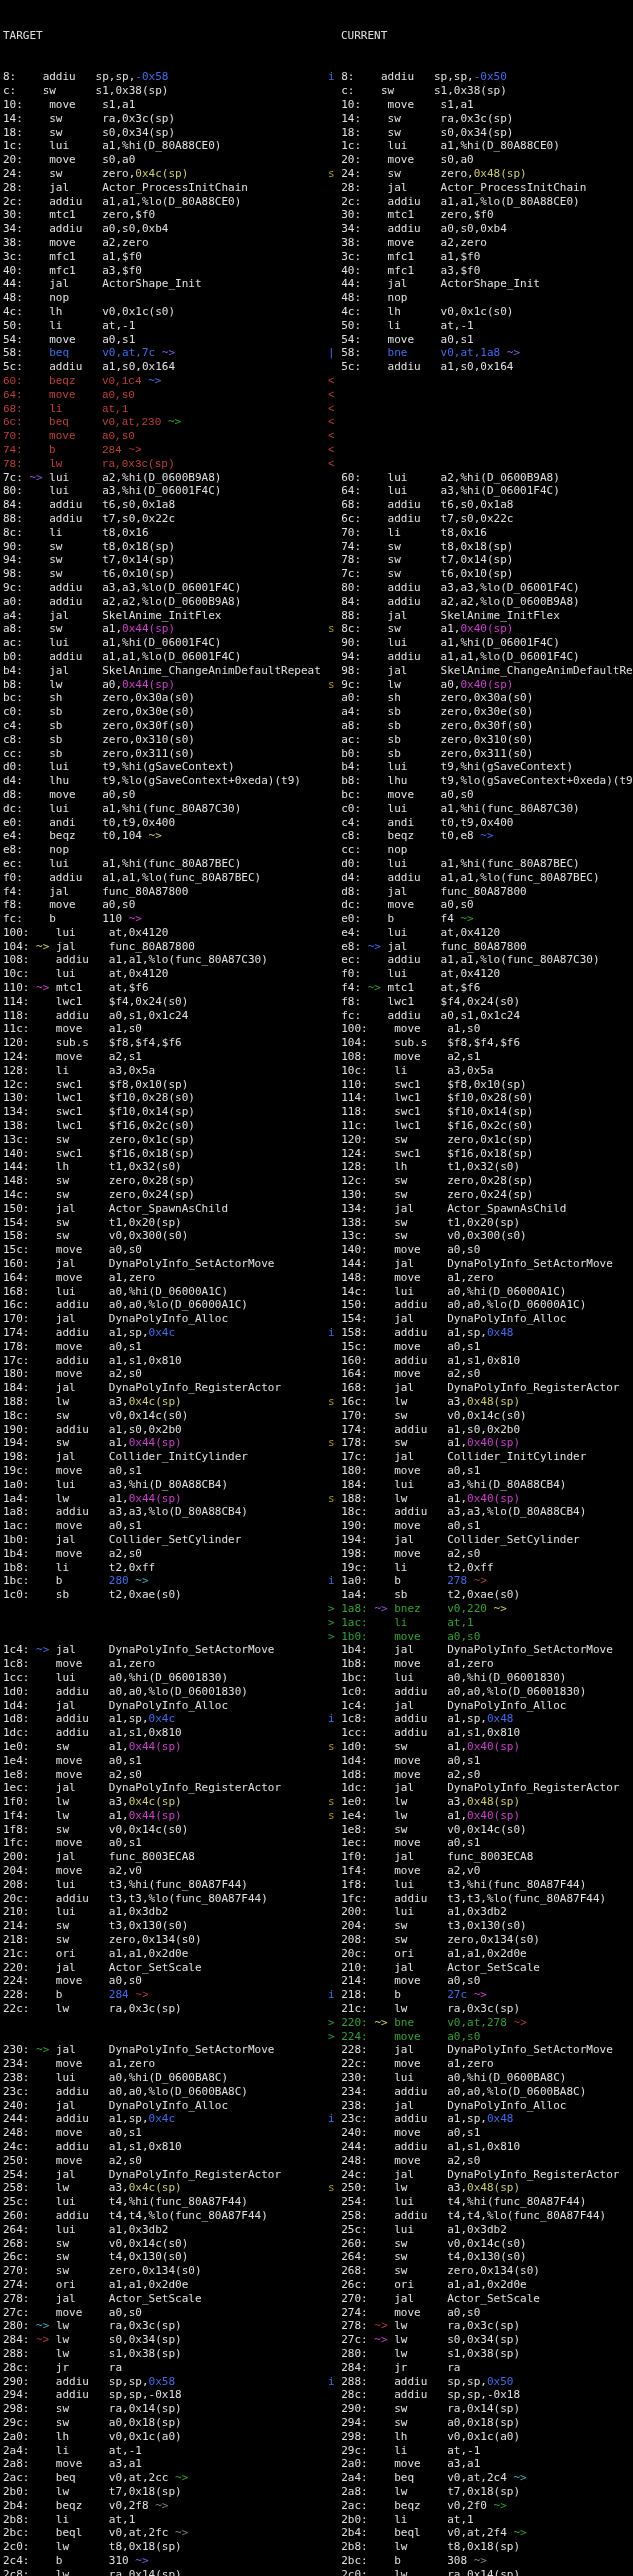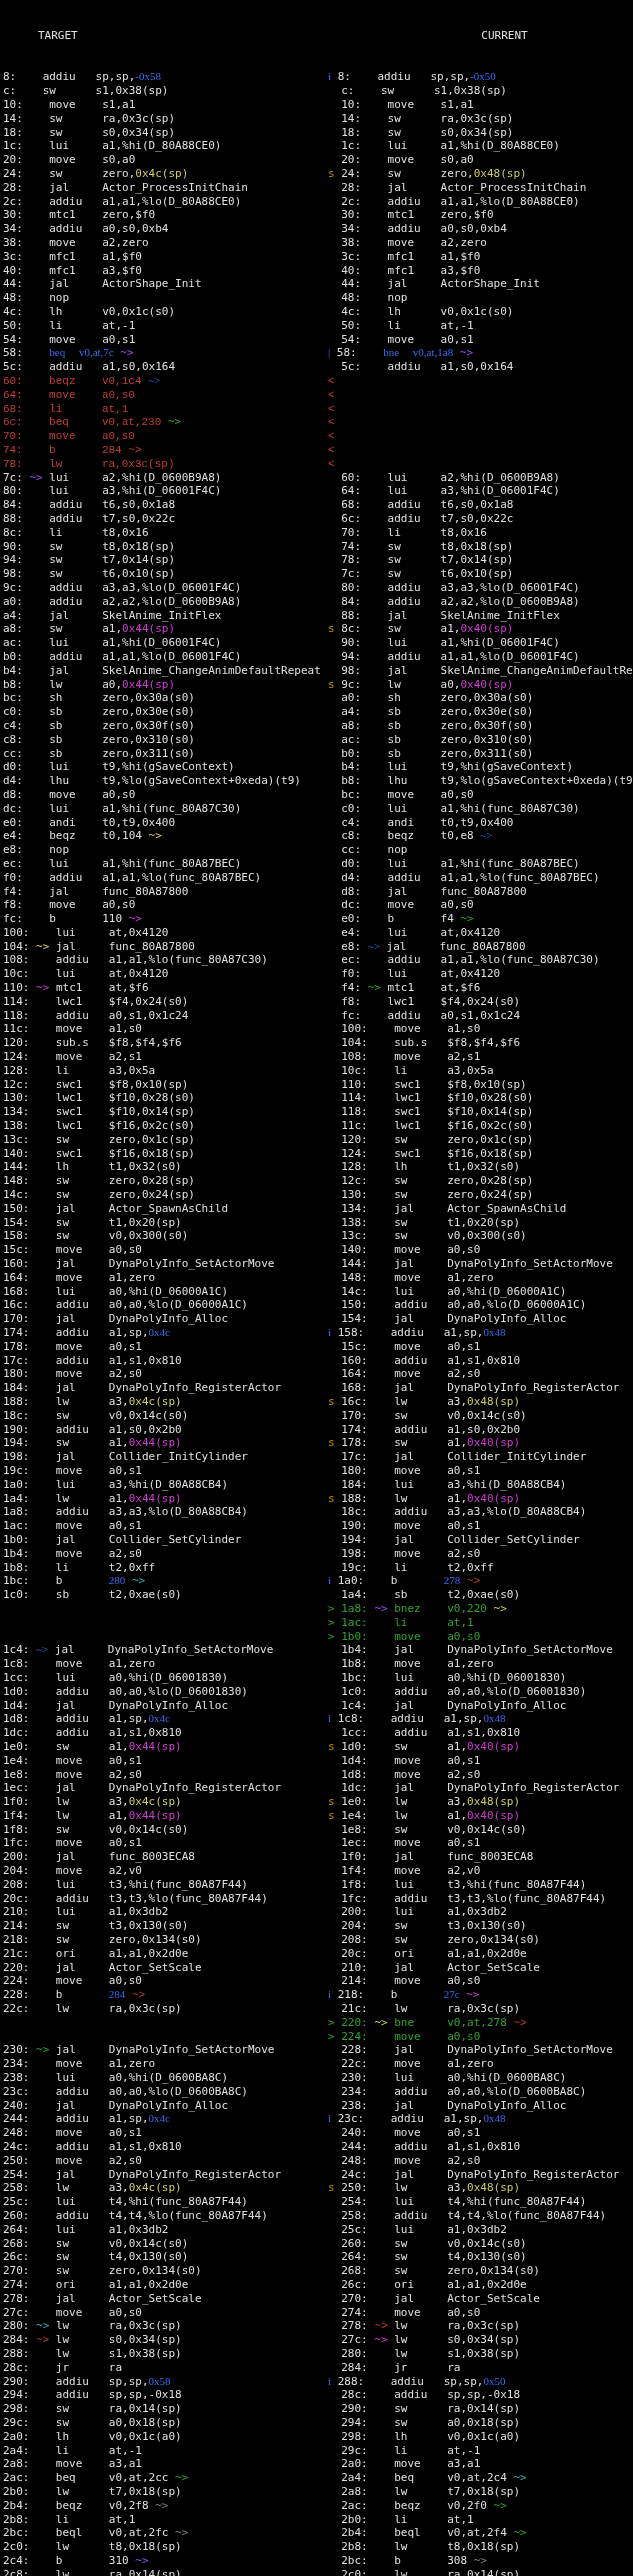"TARGET" .hdr { margin-left: 35px -> none }
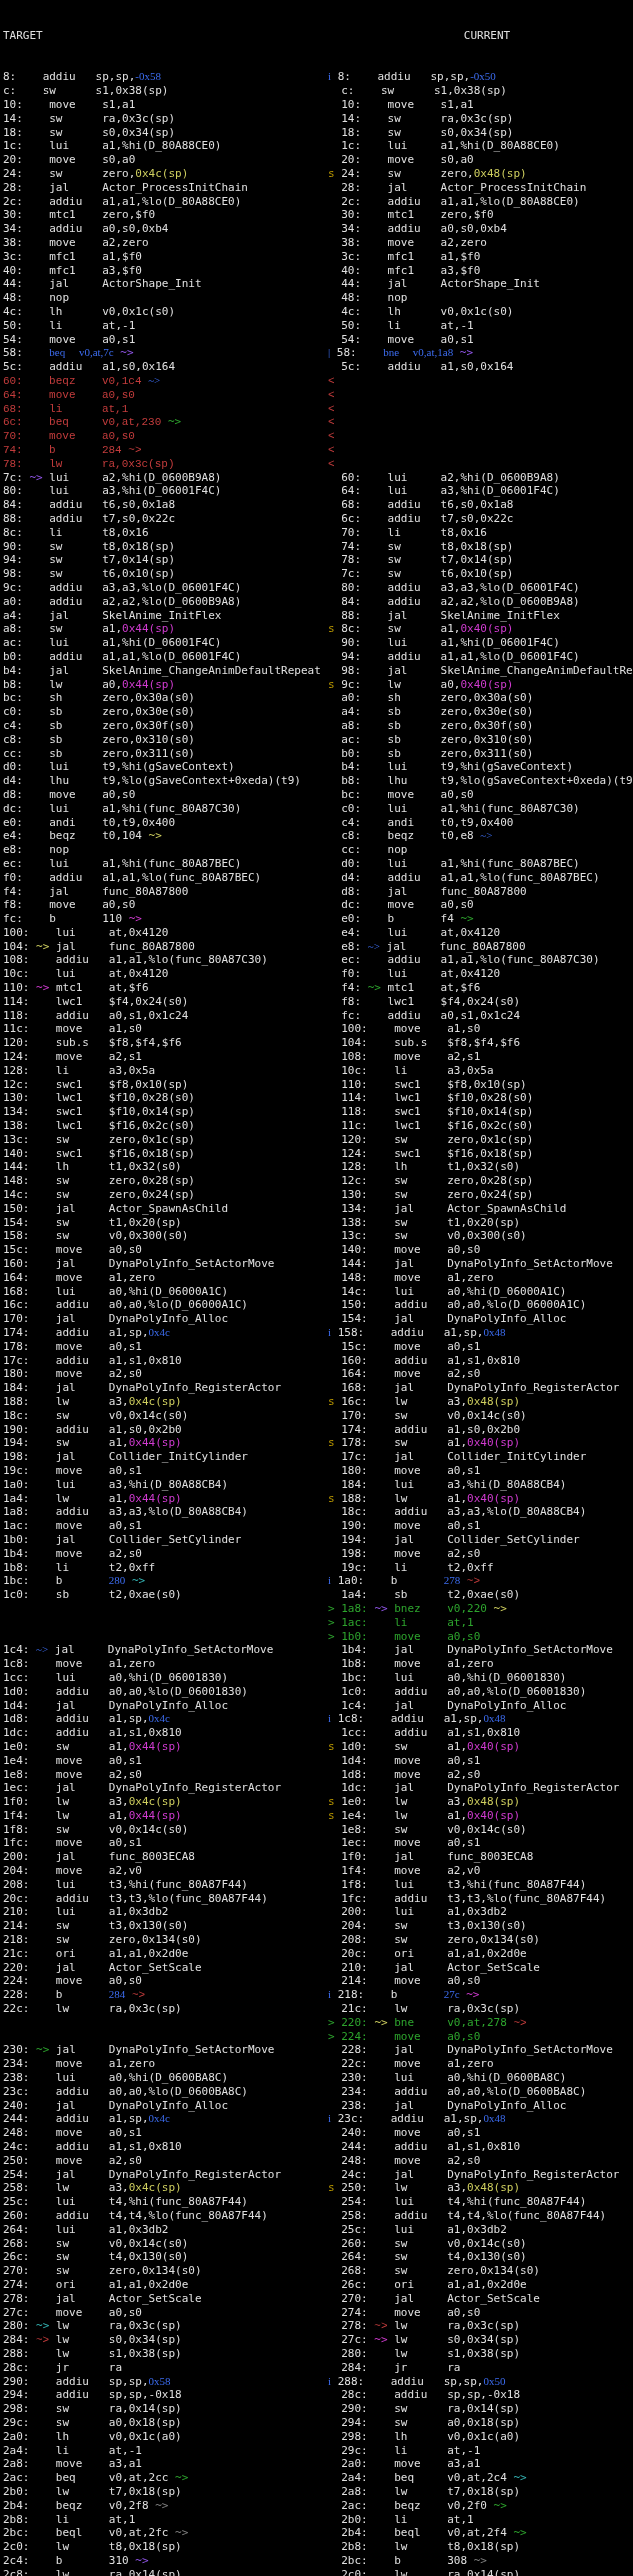"CURRENT" div.hdr { text-align: center -> none }
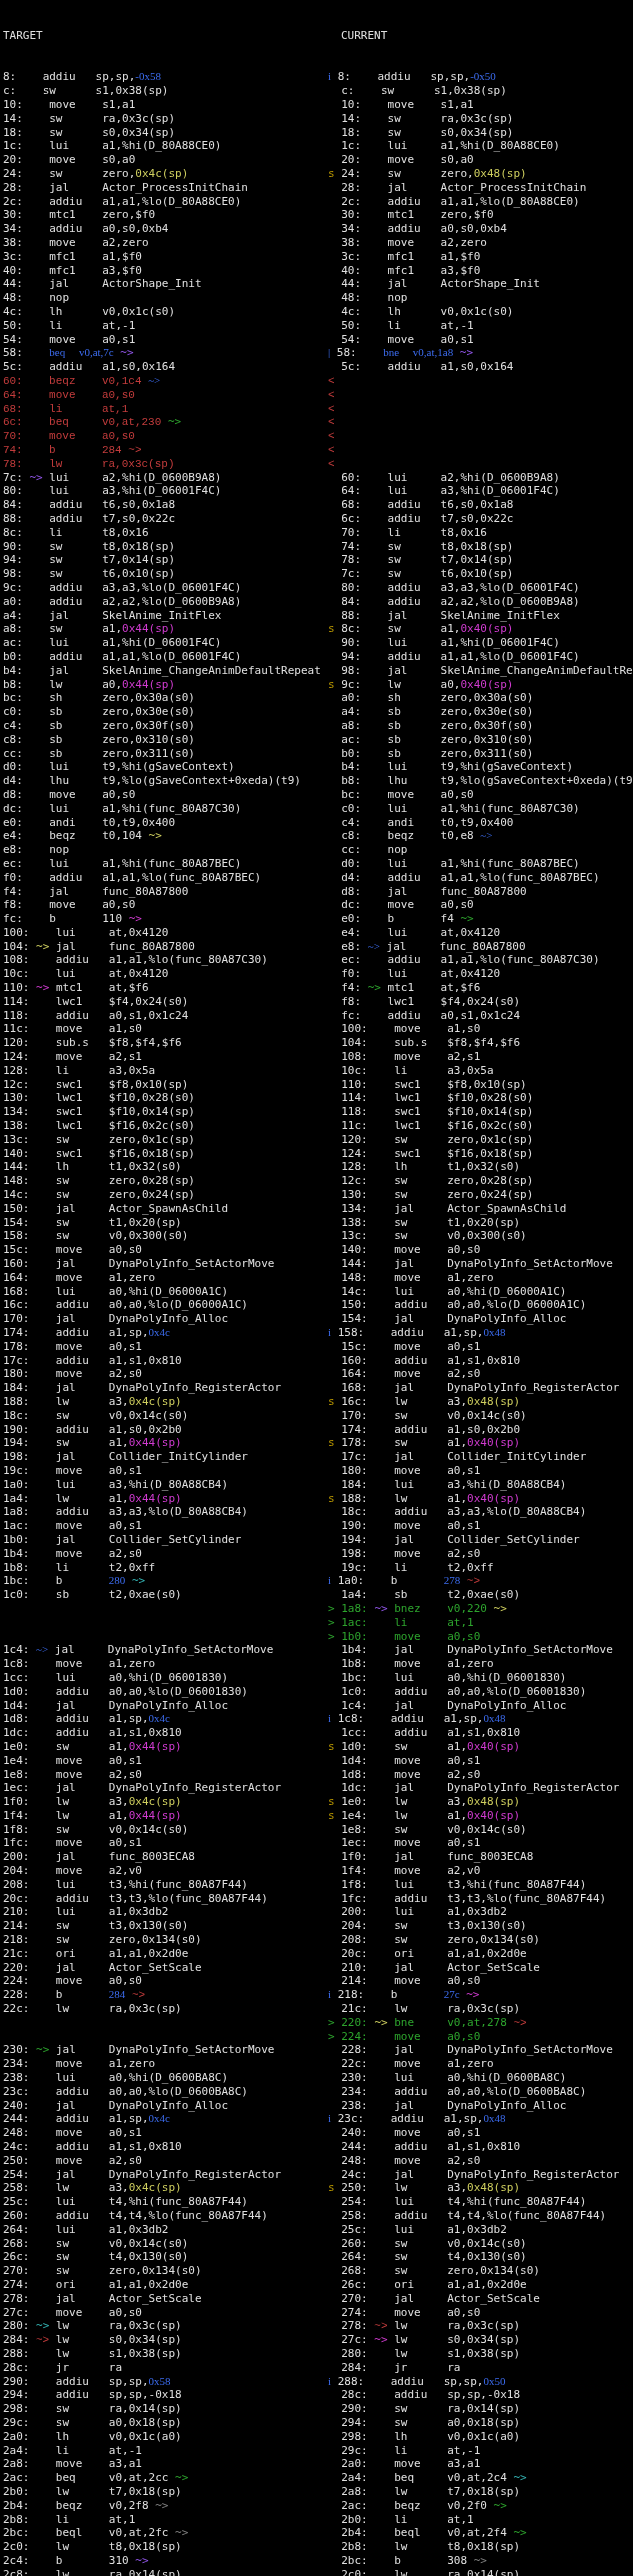"-0x58" .b { font-family: Liberation Serif, serif -> none }
